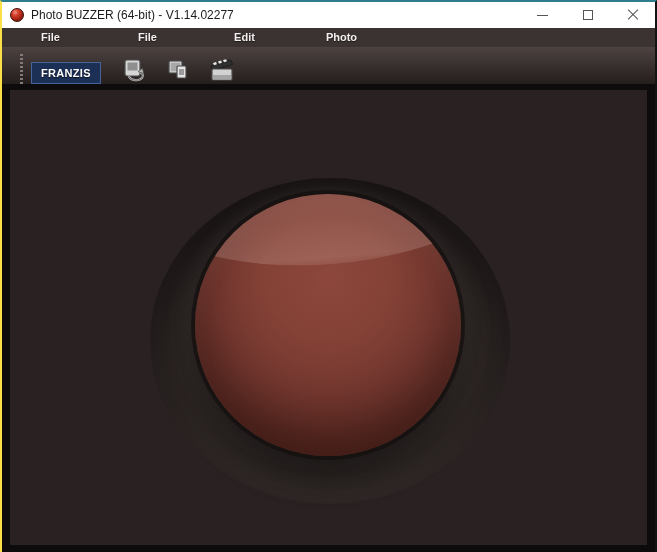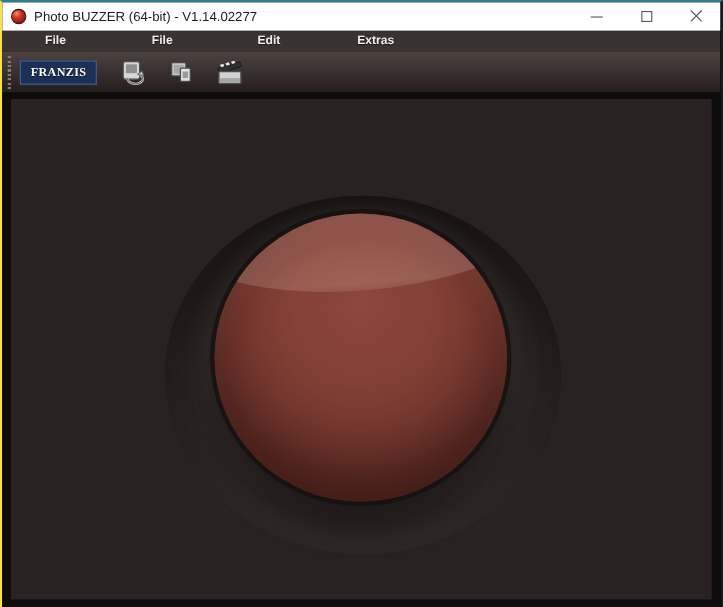"Extras" div.menu-item { text: Extras -> Photo }
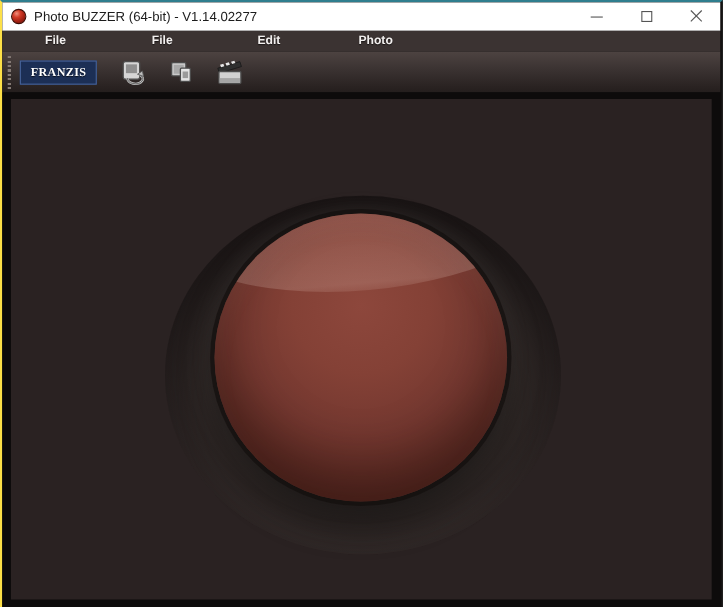"FRANZIS" .toolbar { align-items: center -> flex-end; font-family: Liberation Serif, serif -> none; padding-left: 4px -> 17px }
